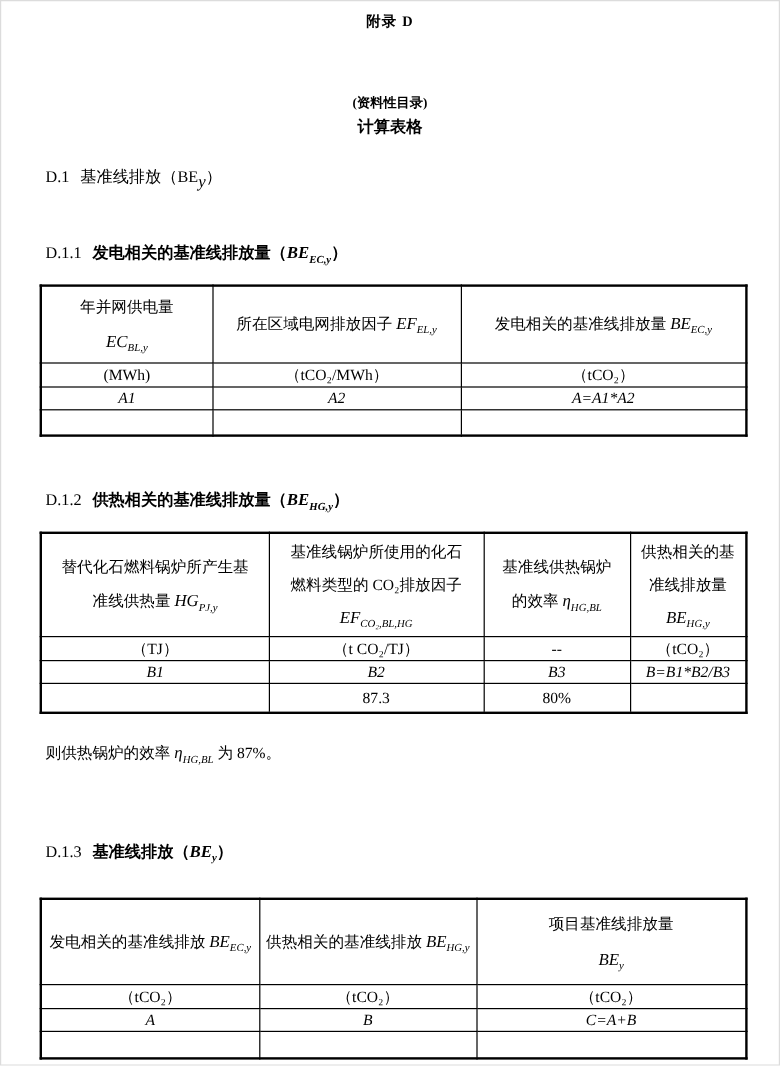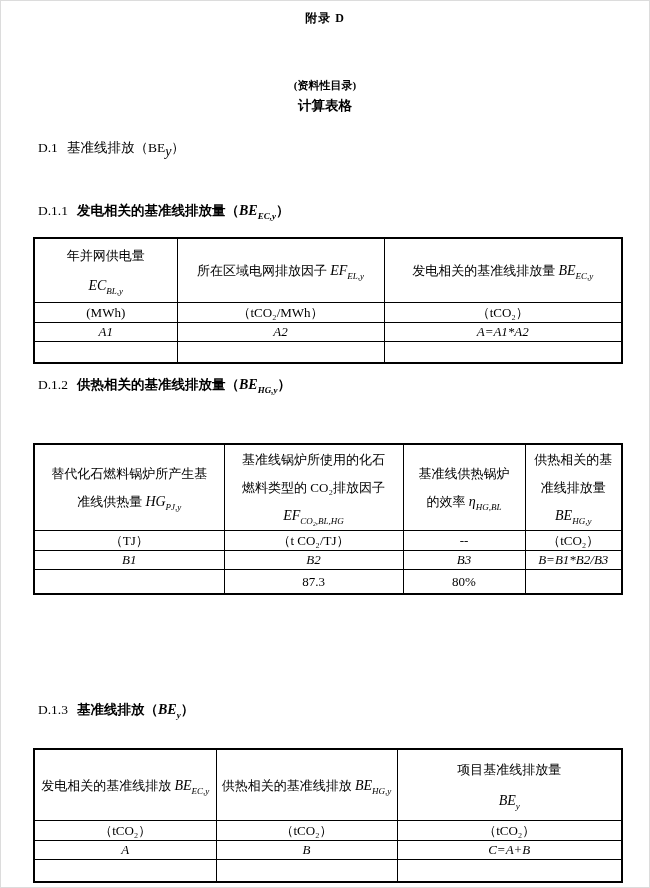"D.1.2 供热相关的基准线排放量（BEHG,y）" #h-d12 { top: 376px -> 408px }
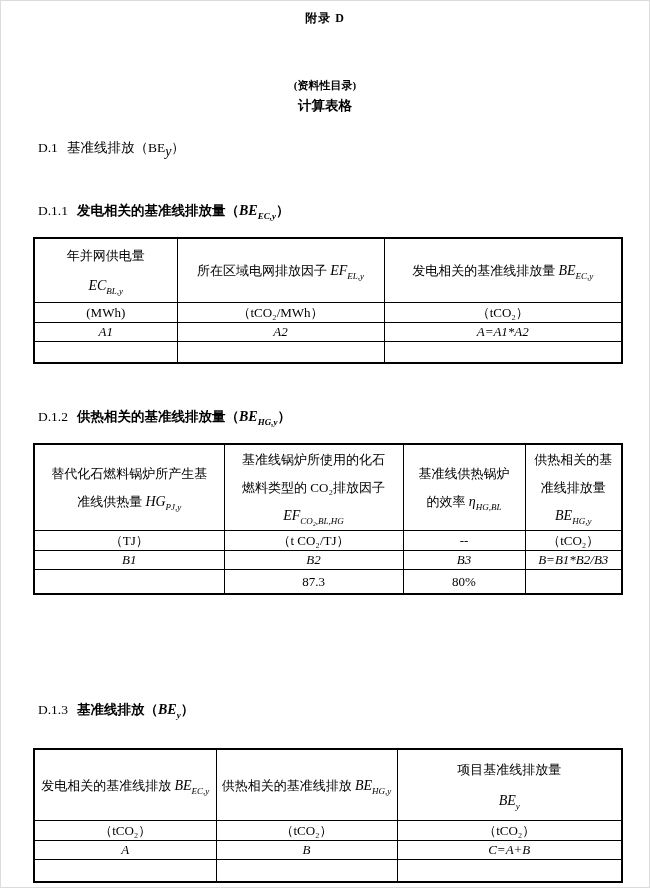"则供热锅炉的效率 ηHG,BL 为 87%。" div { html: none -> <div><span>则供热锅炉的效率 </span><span><span>η</span><sub>HG,BL</sub></span><span> 为 87%。</span></div> }
